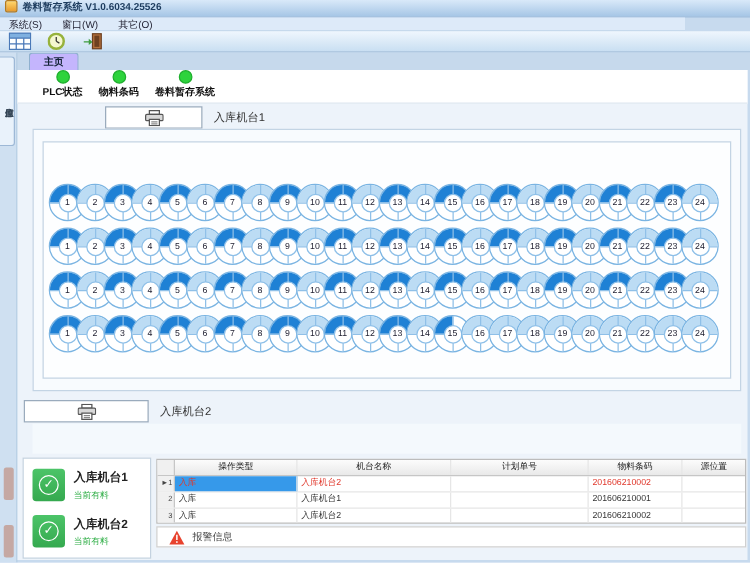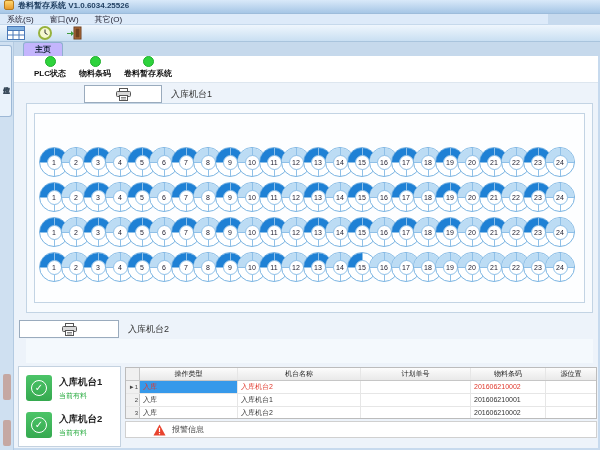"报警信息" .alertbar { padding-left: 27px -> 9px }
